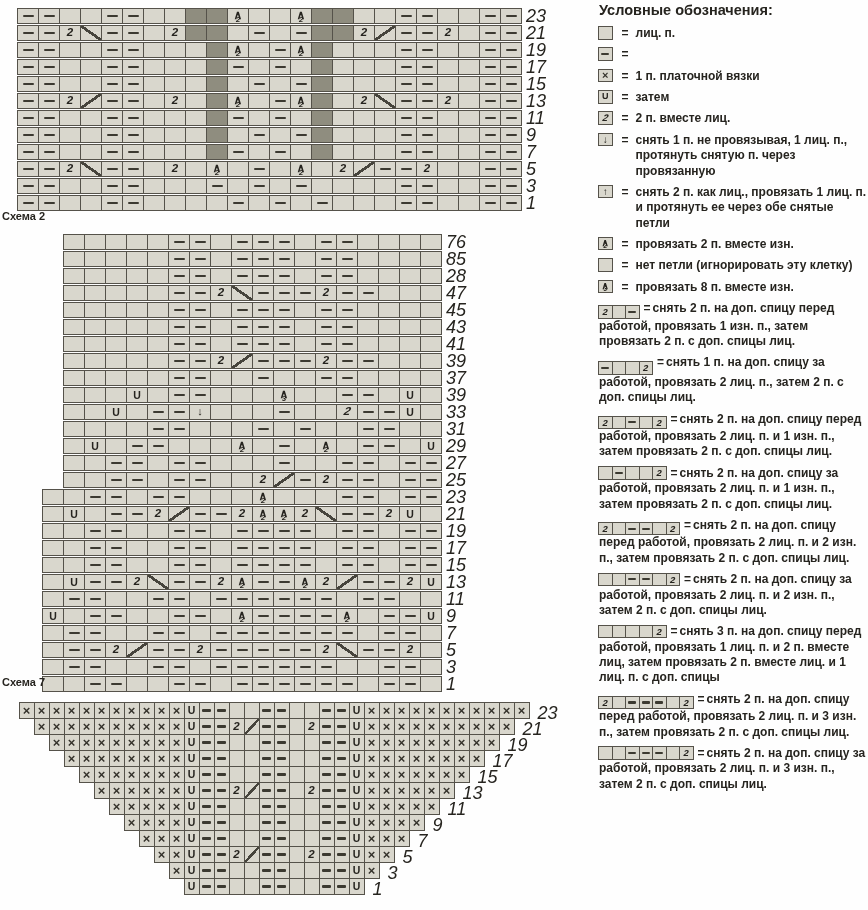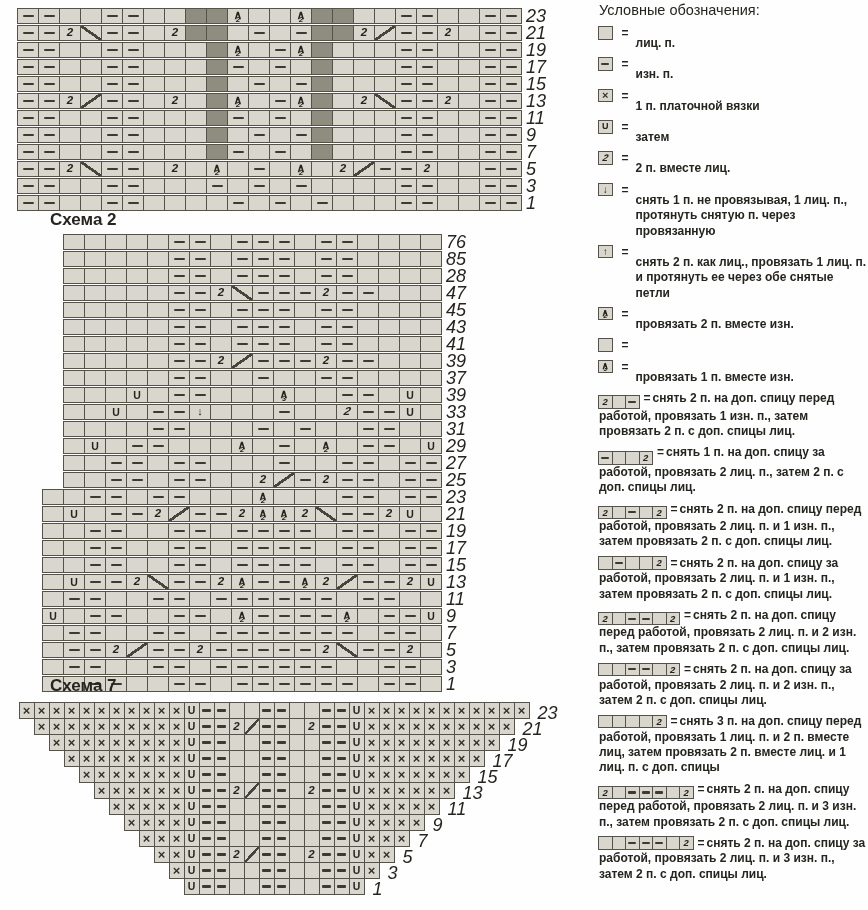"Условные обозначения:" #legend h3 { font-weight: 400 -> 700 }
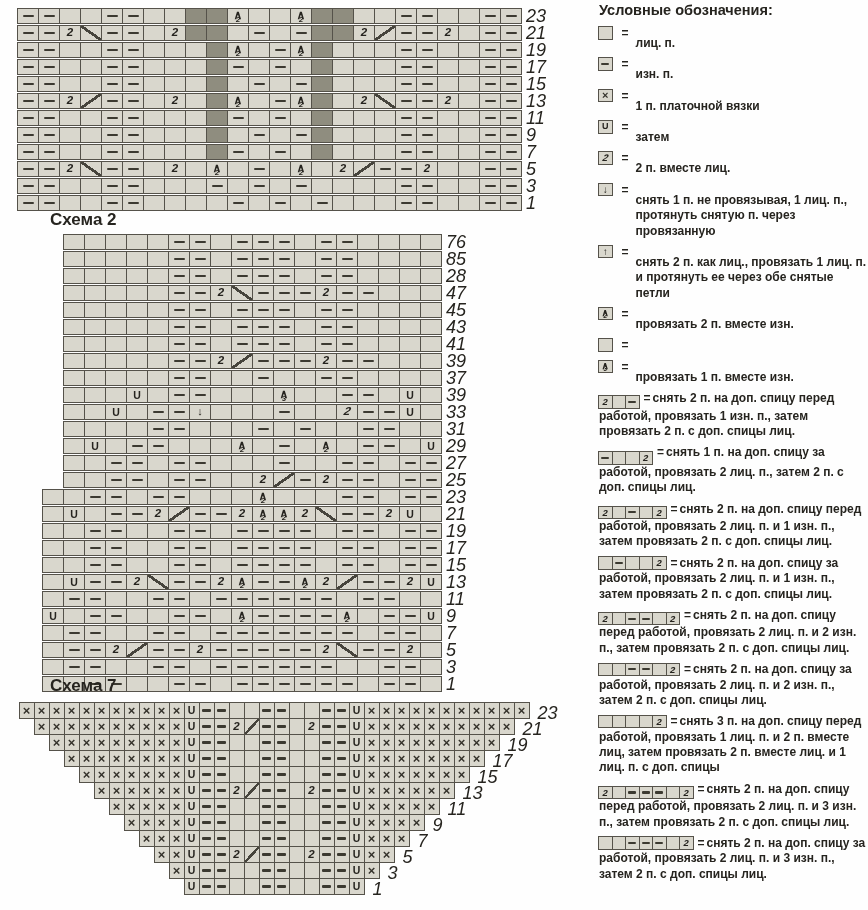"лиц. п." .li.flex .txt { margin-top: 10px -> none }
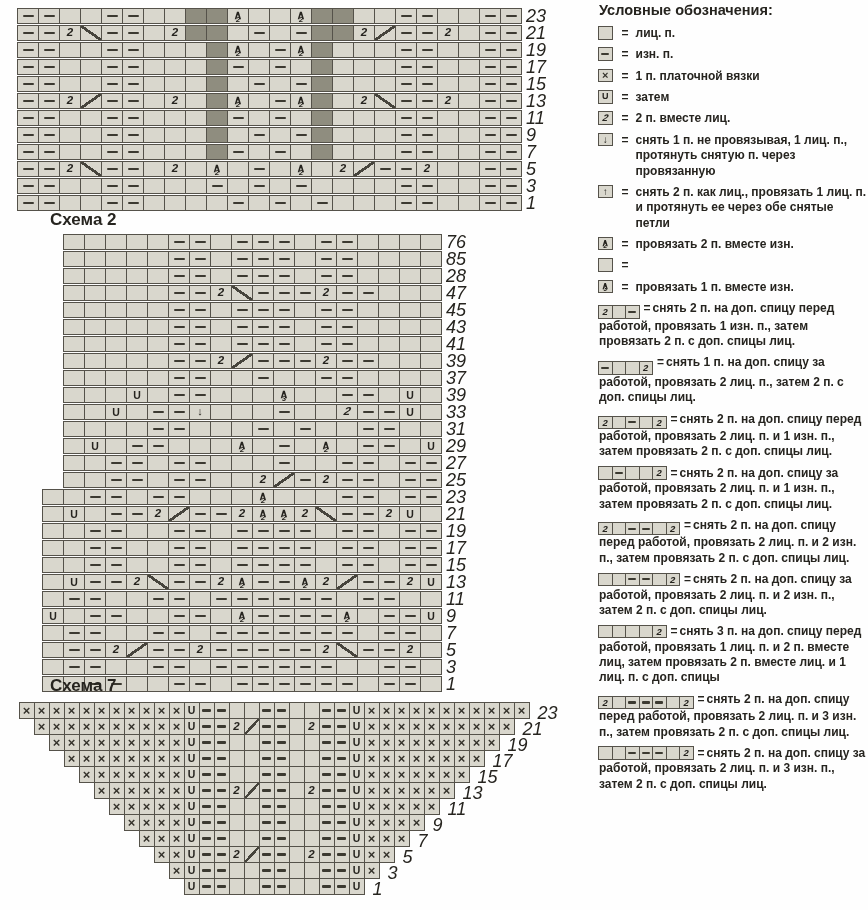"изн. п." span.txt { html: <span>изн. п.</span> -> none }
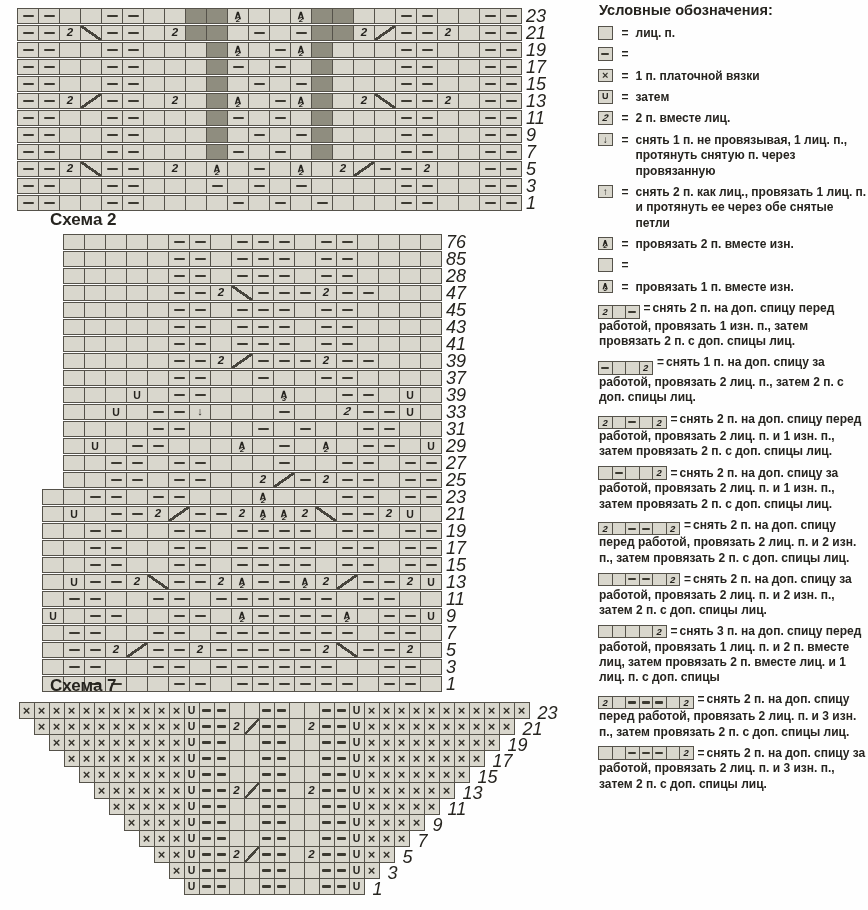"Схема 2" .chart-label { font-size: 17px -> 11px; margin-left: 48px -> none }
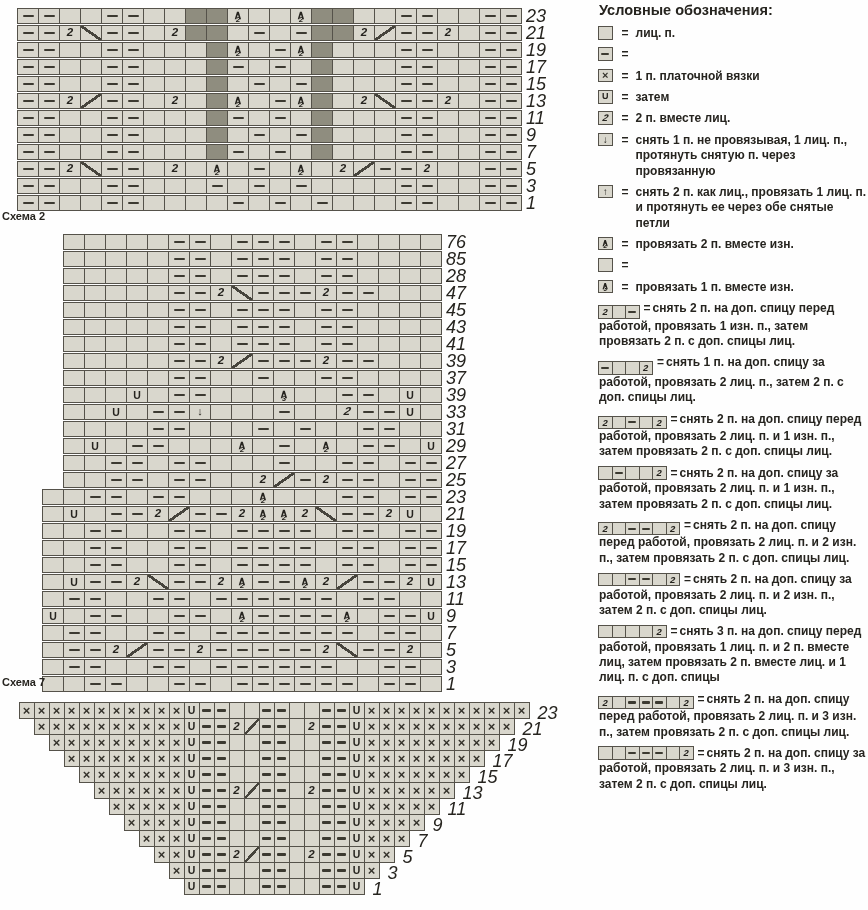"нет петли (игнорировать эту клетку)" span.txt { html: none -> <span>нет петли (игнорировать эту клетку)</span> }
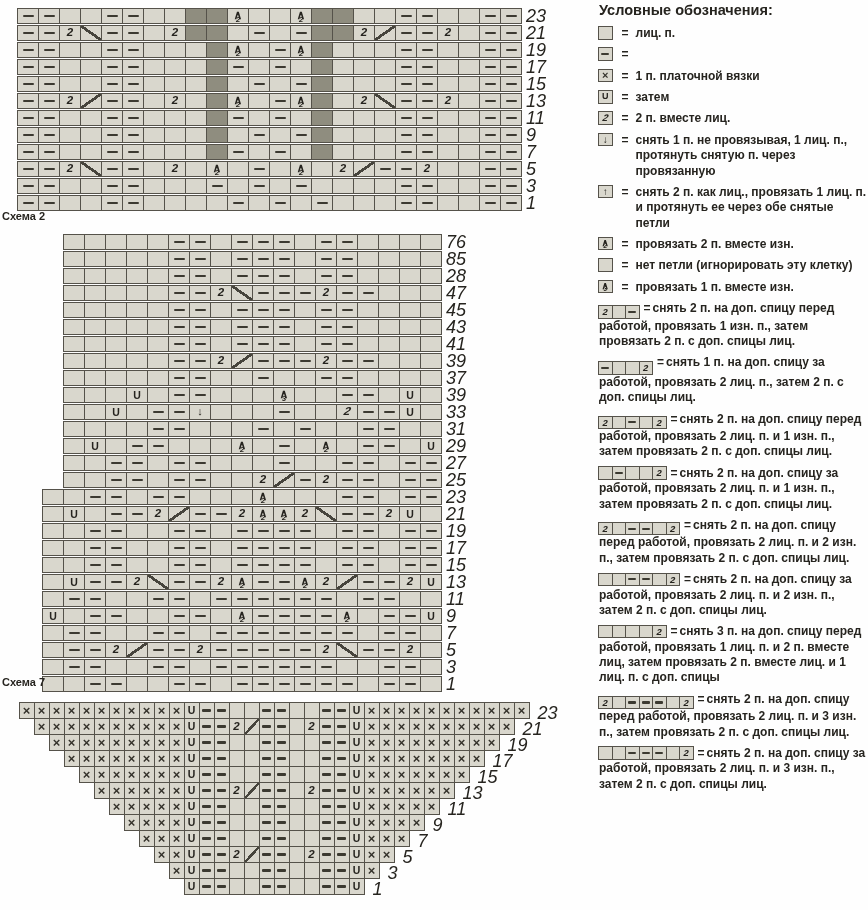"провязать 1 п. вместе изн." span.txt { text: 1 -> 8 }
